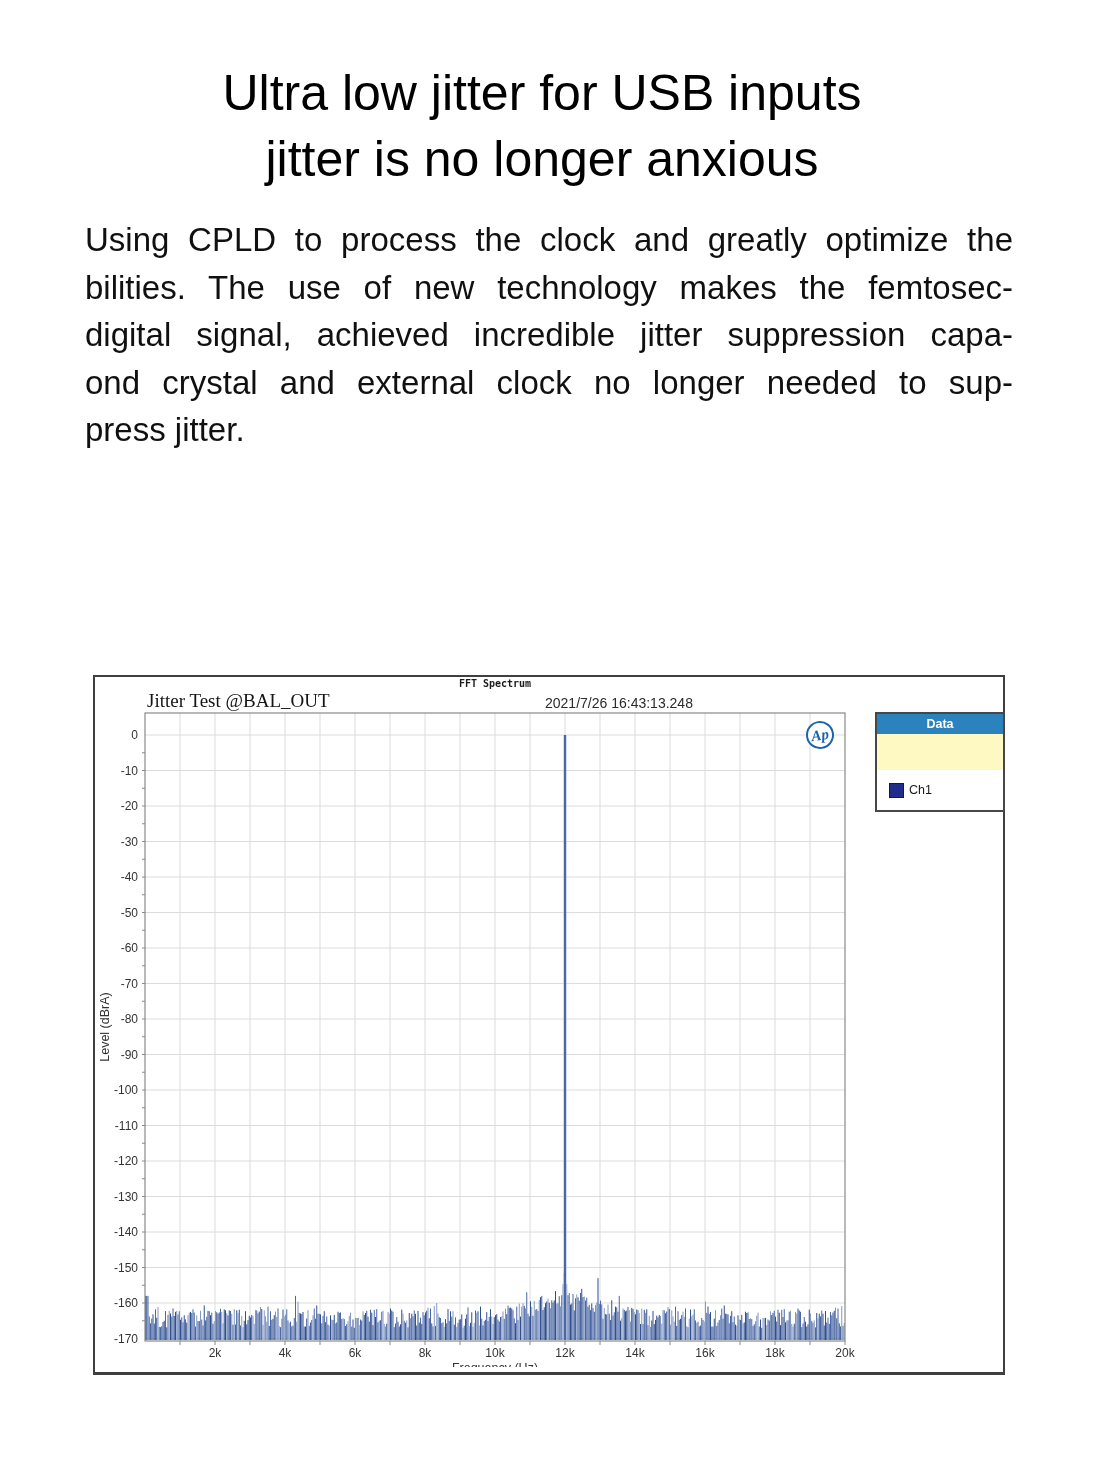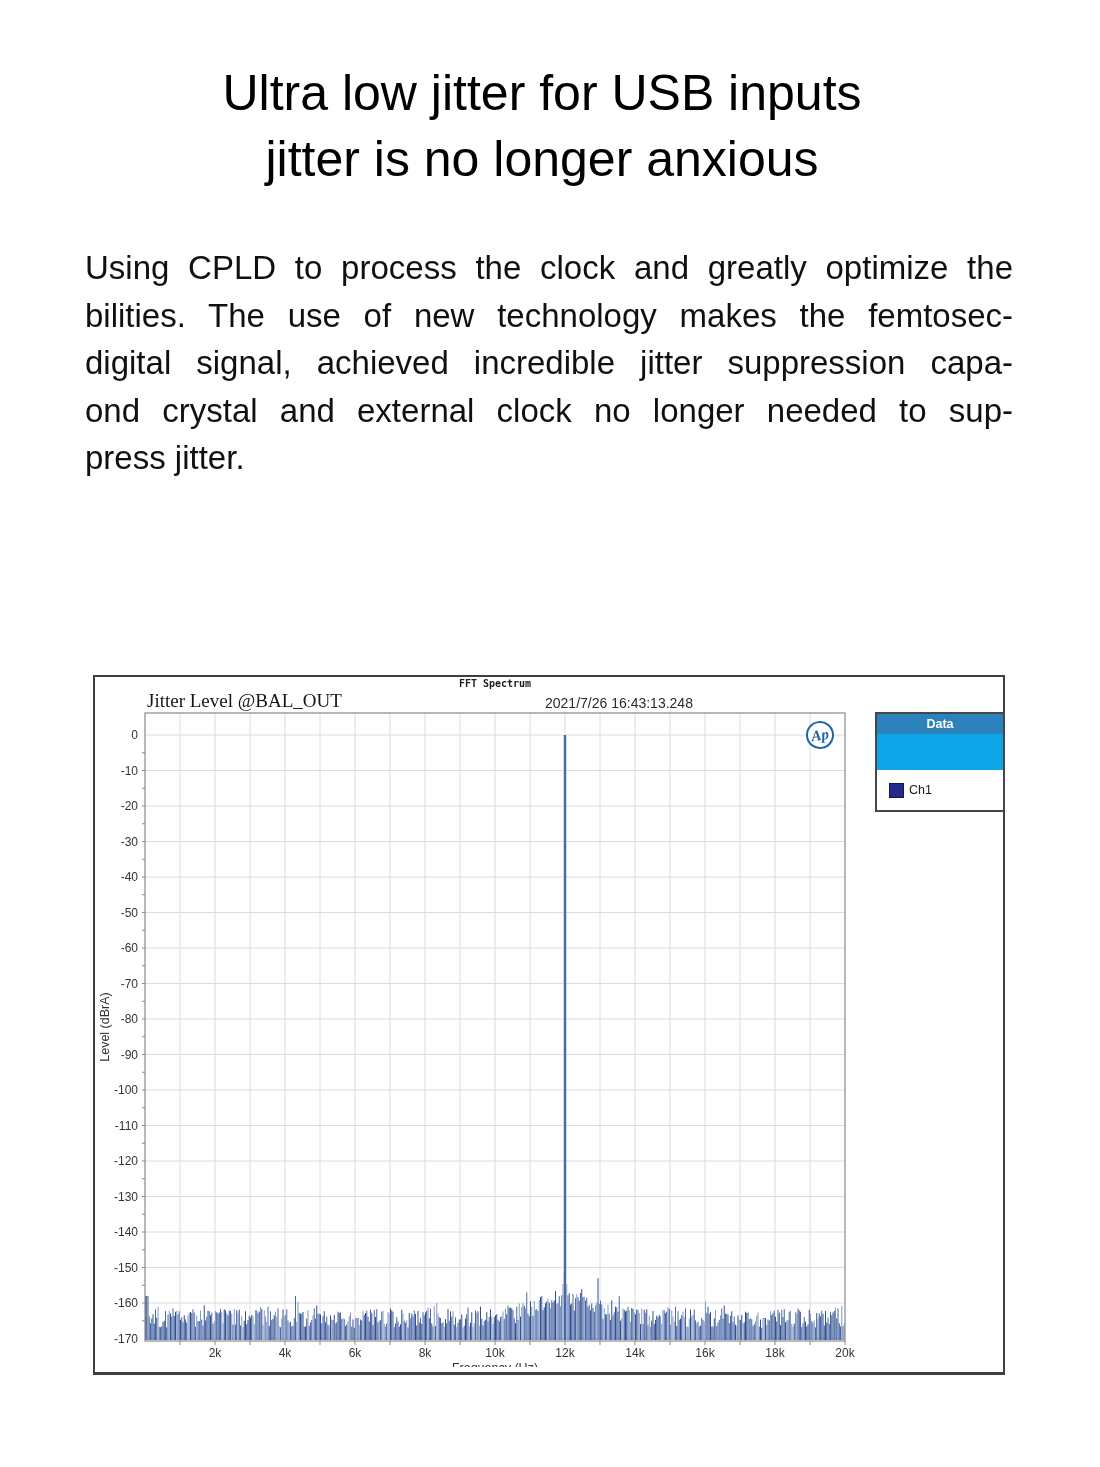"Using CPLD to process the" .intro { top: 244px -> 216px }
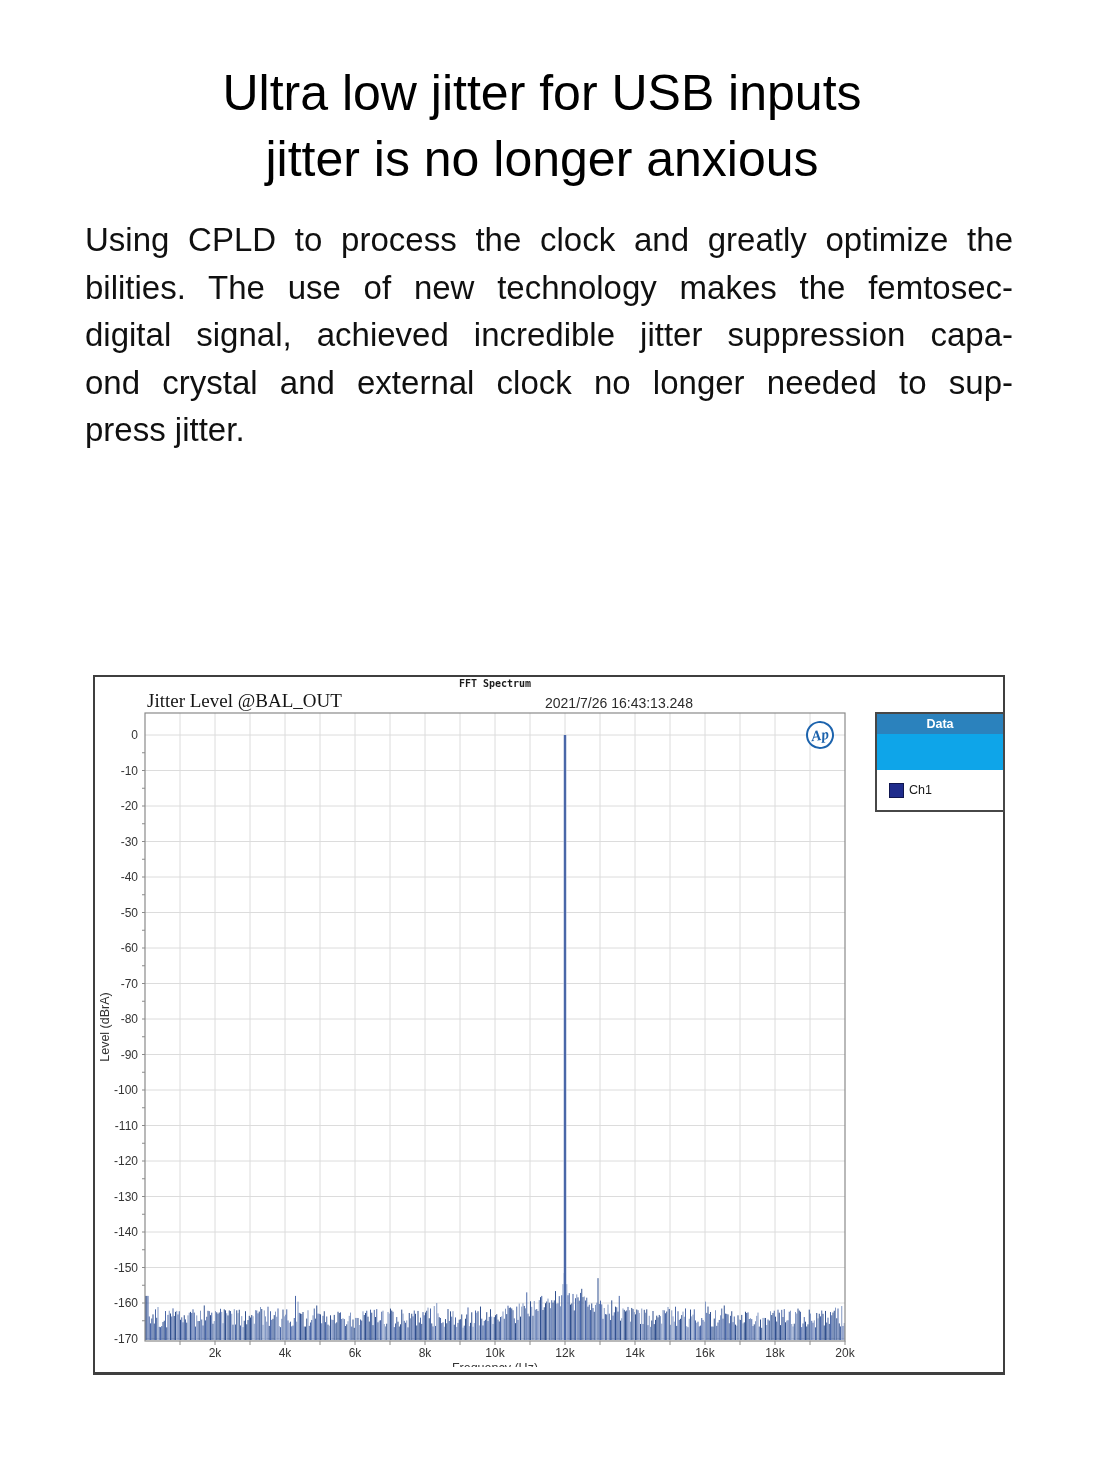"Jitter Level @BAL_OUT" div.measurement-label { text: Level -> Test }
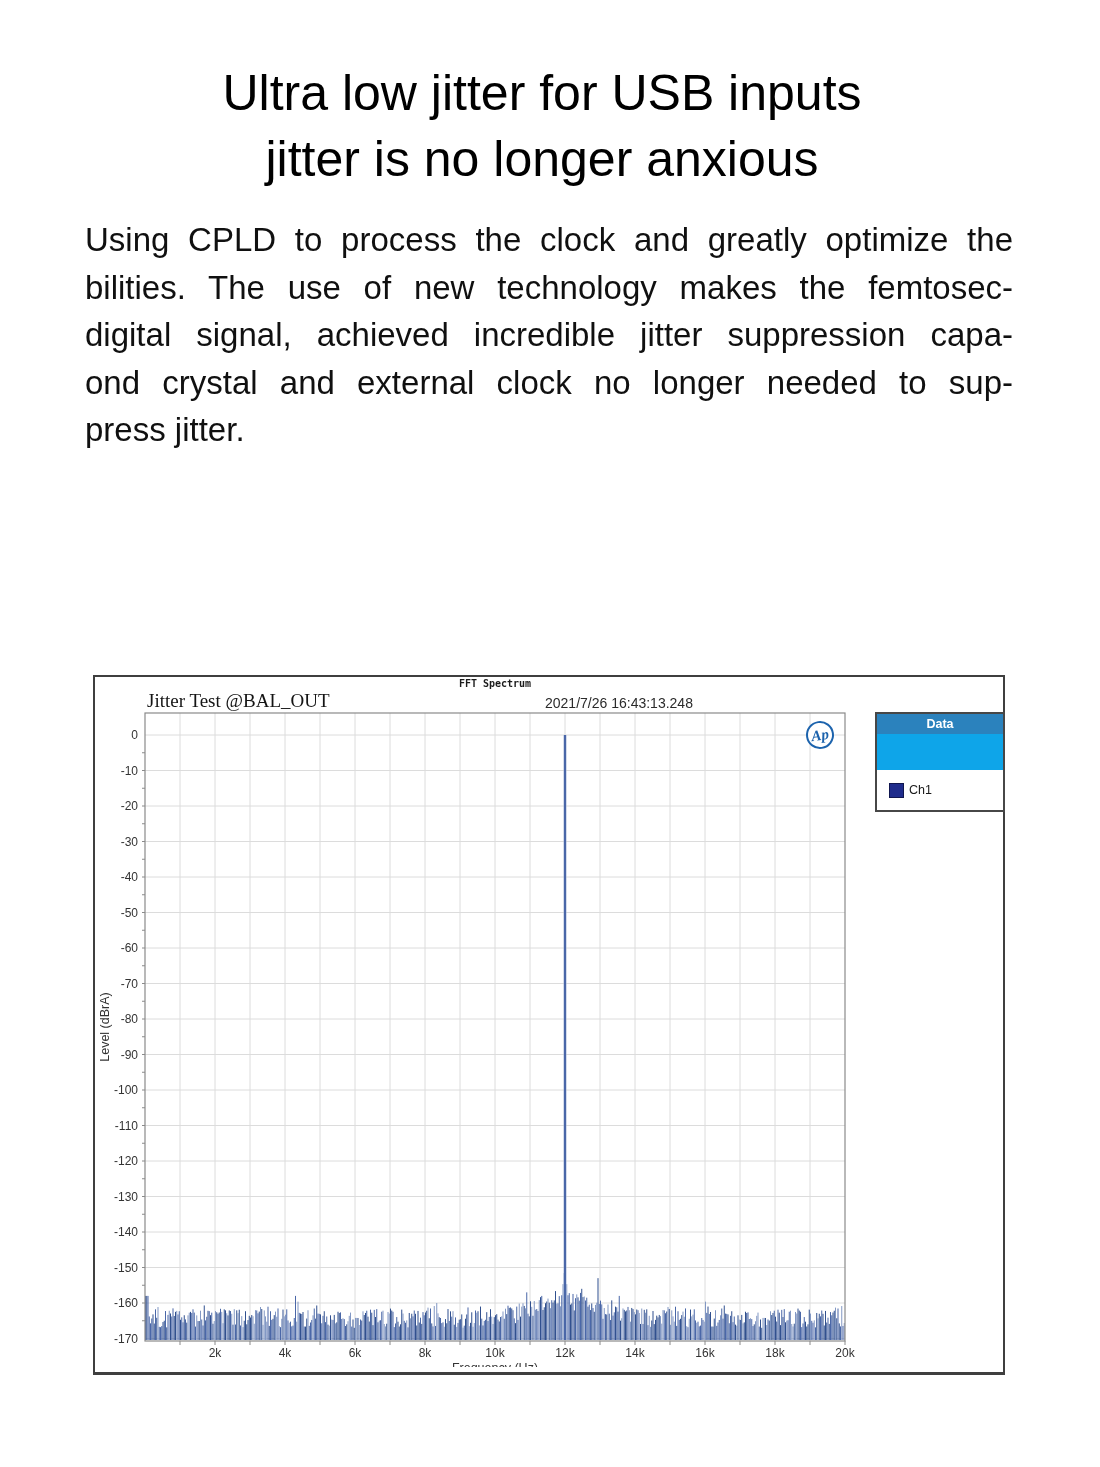"Data" .legend { background: #0ea5e9 -> #fef9c3 }
